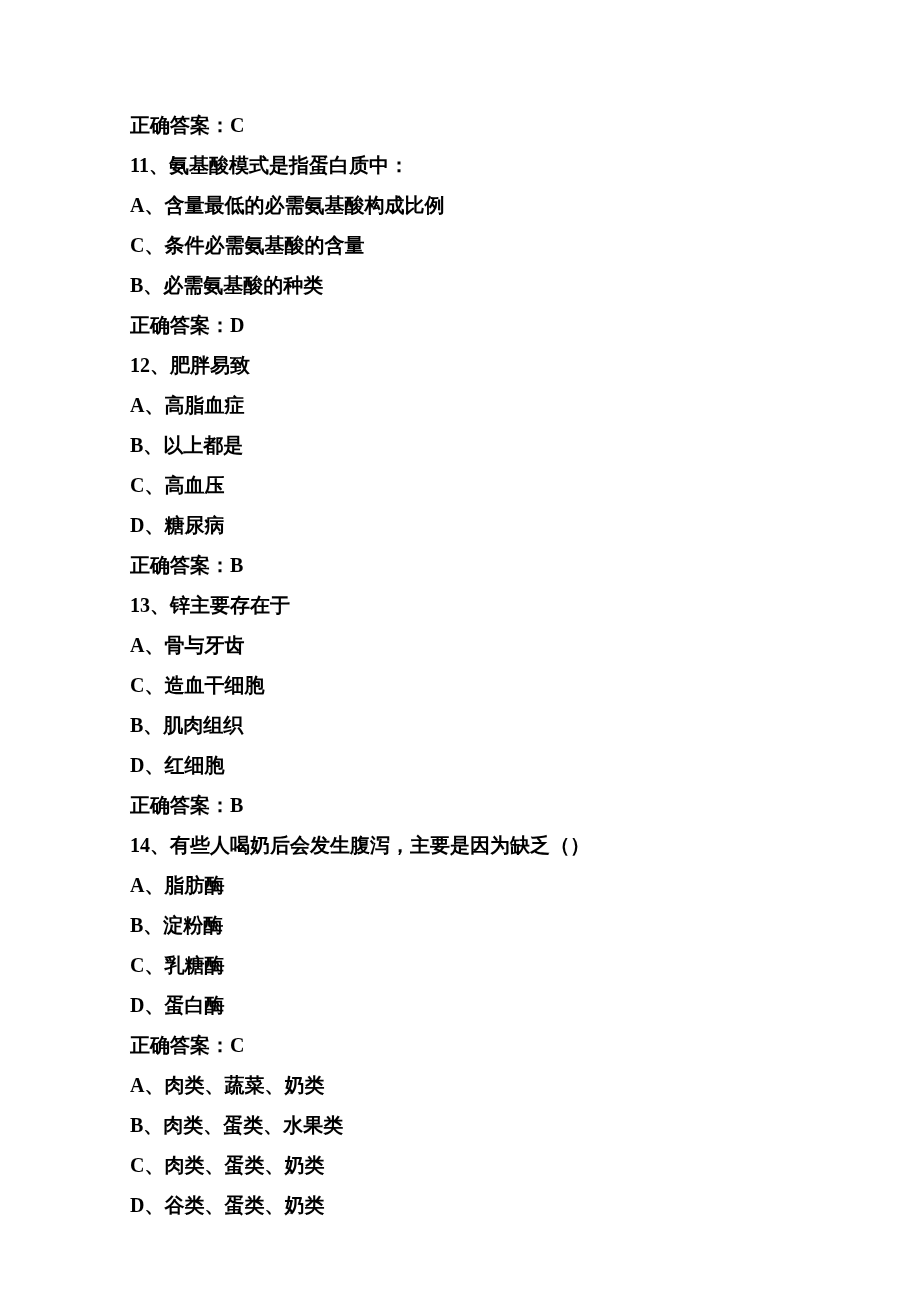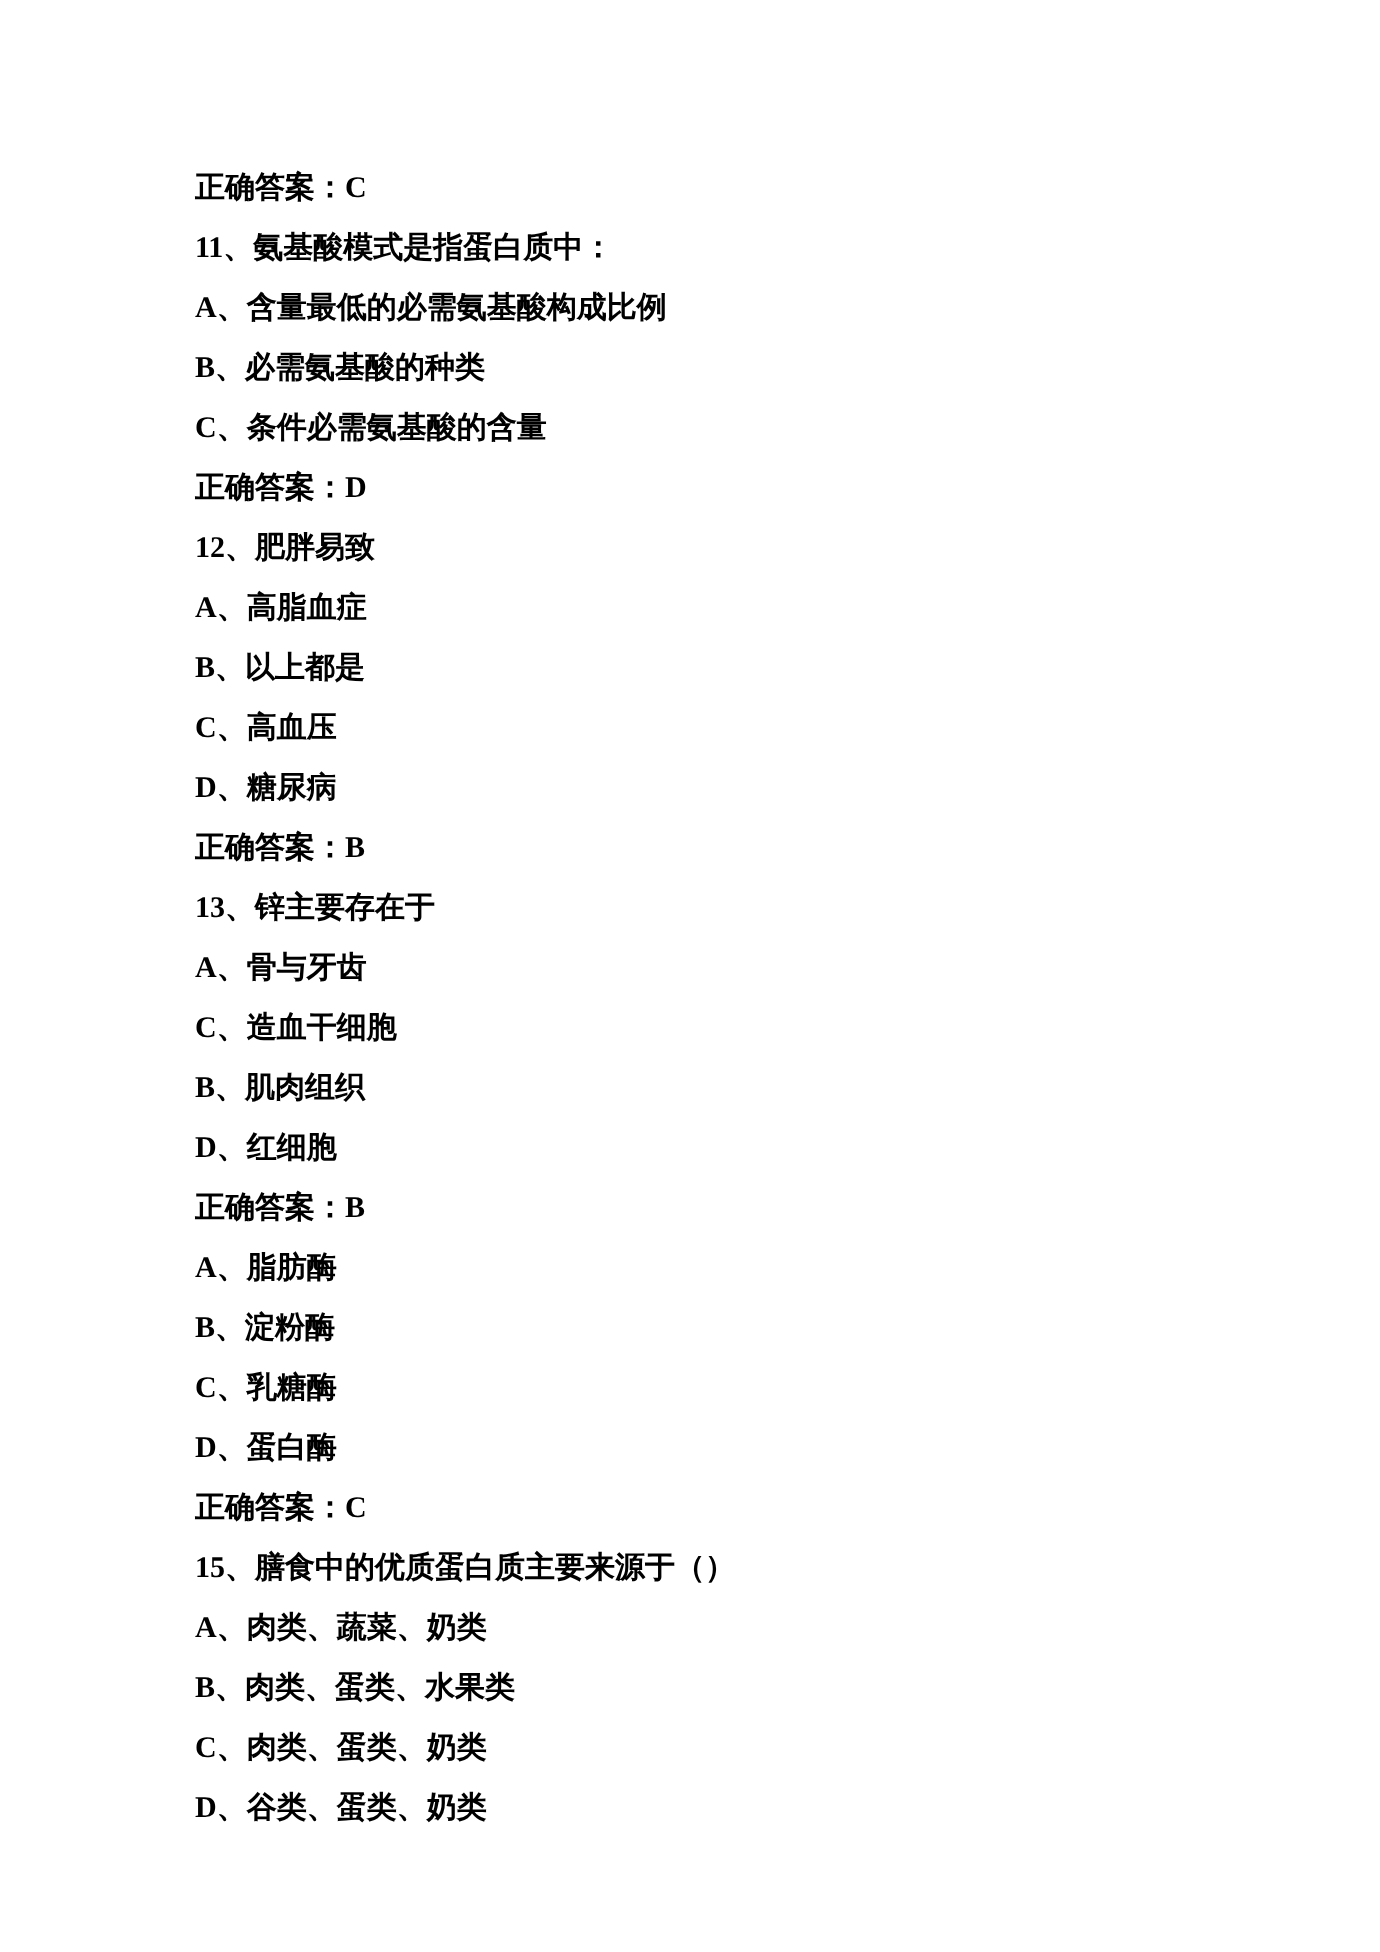"B、必需氨基酸的种类" span.line { order: before "C、条件必需氨基酸的含量" -> after "C、条件必需氨基酸的含量" }
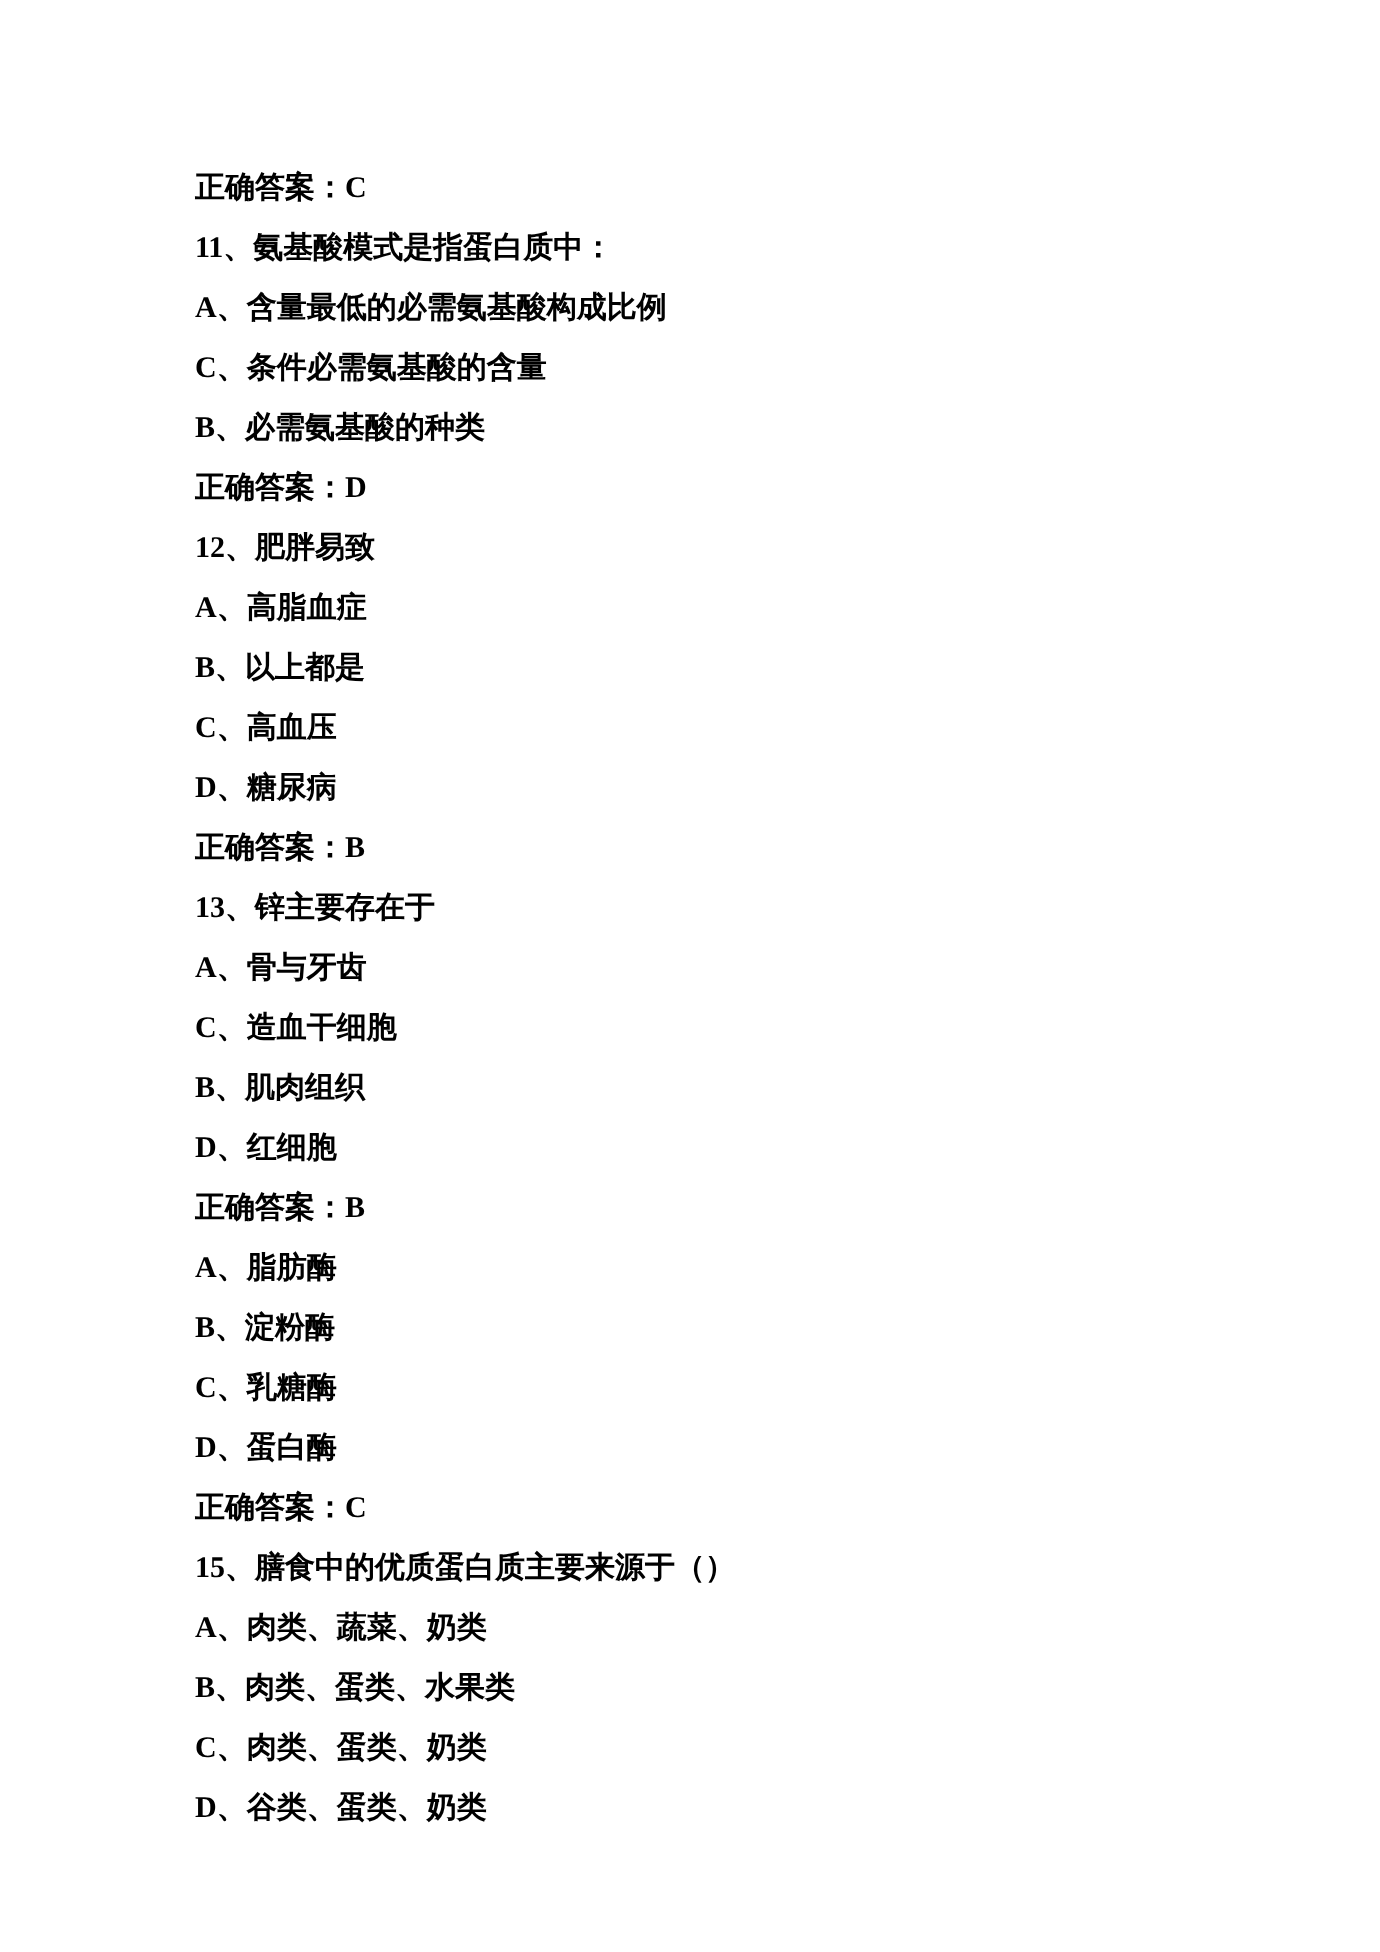"14、有些人喝奶后会发生腹泻，主要是因为缺乏（）" span.line { html: none -> <span>14、有些人喝奶后会发生腹泻，主要是因为缺乏（）</span> }
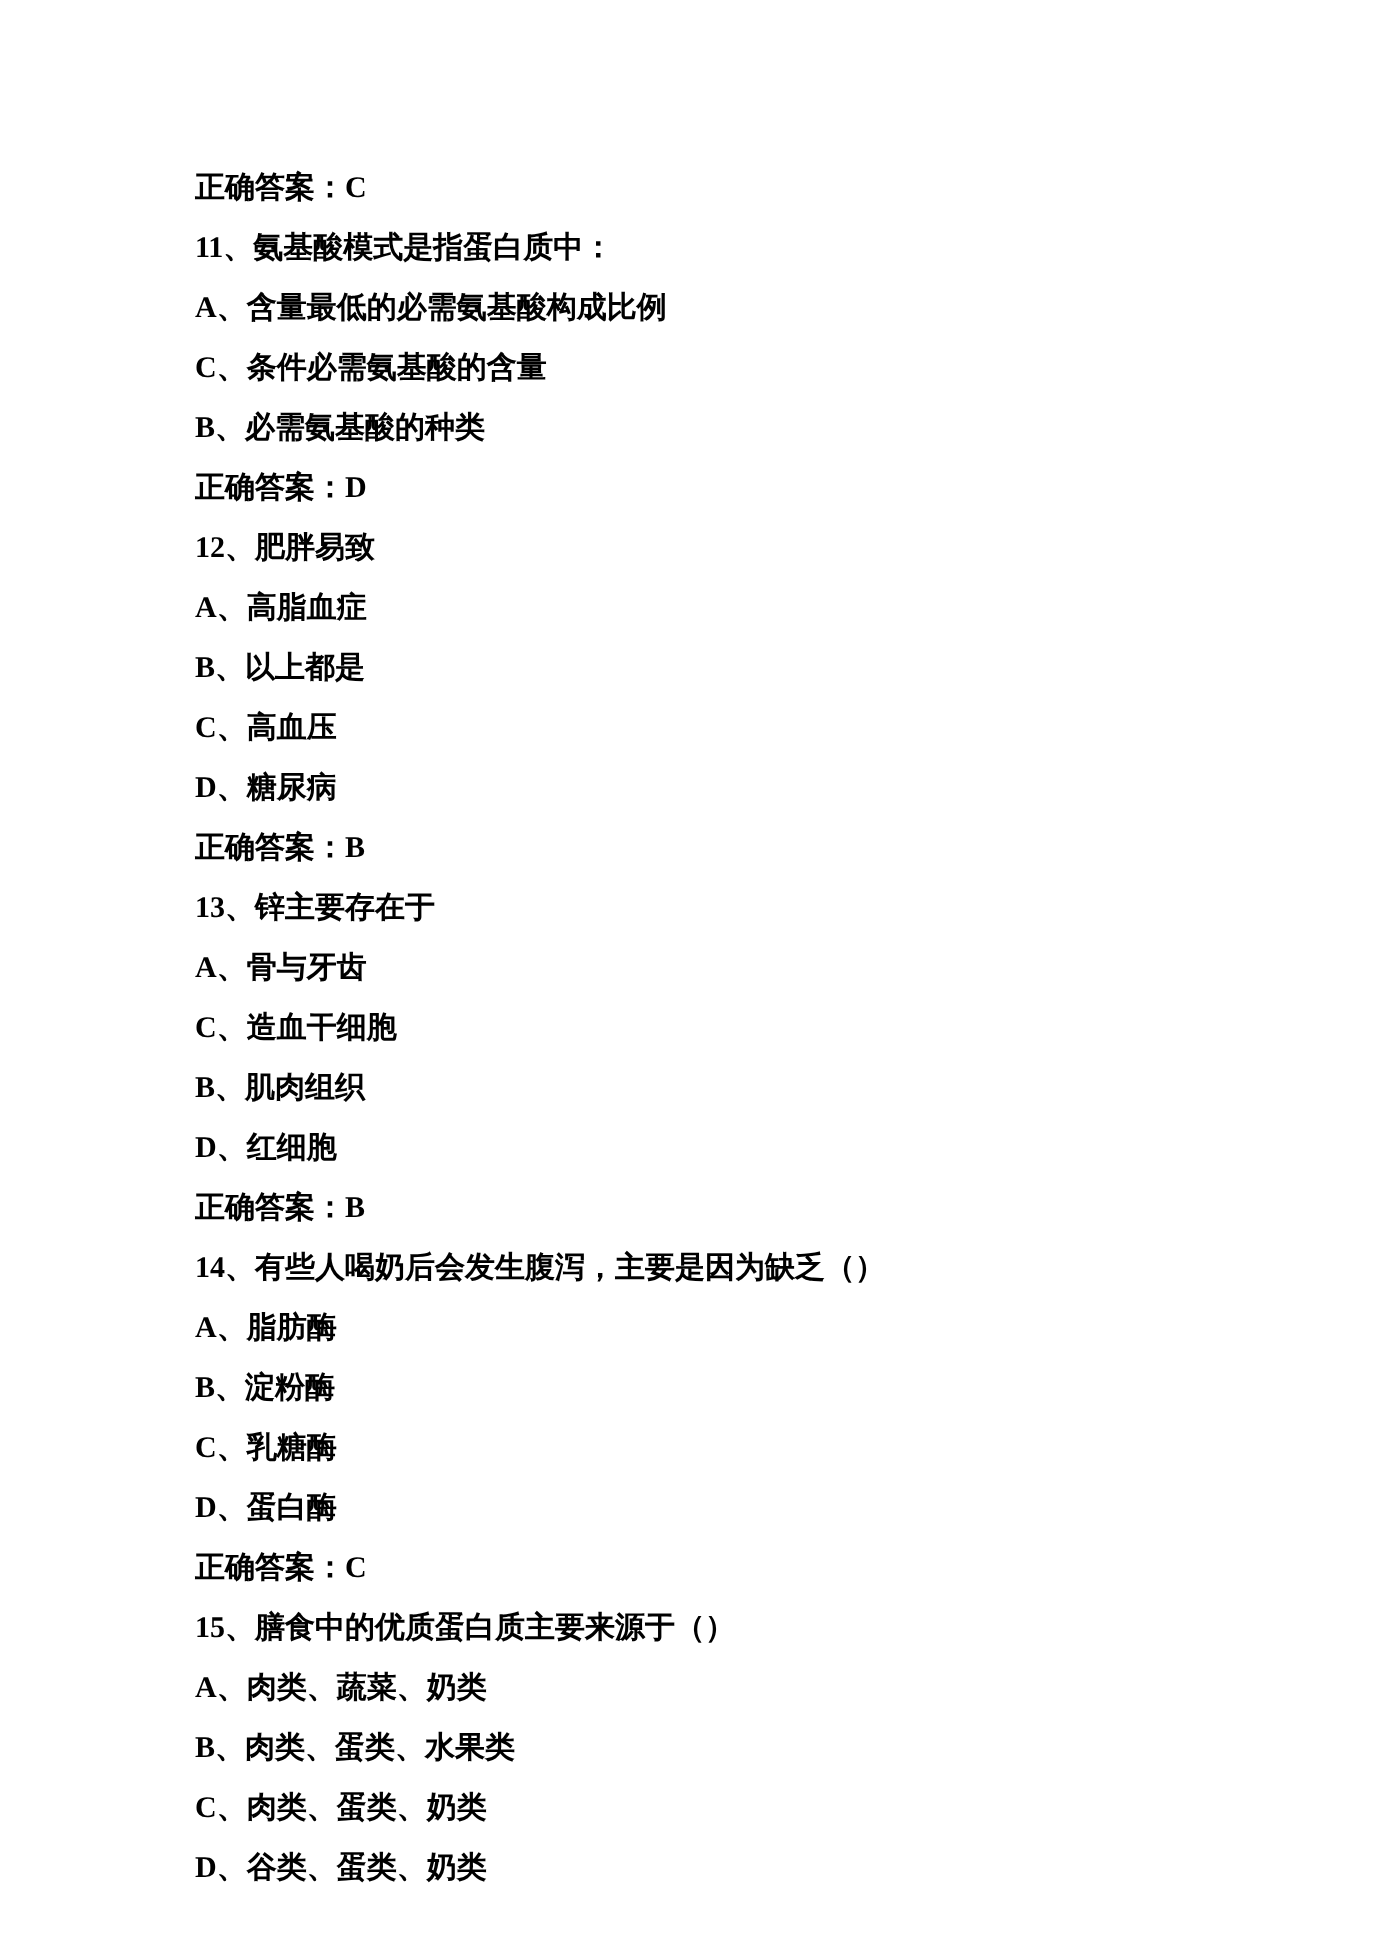"15、膳食中的优质蛋白质主要来源于（）" span.line { html: <span>15、膳食中的优质蛋白质主要来源于（）</span> -> none }
